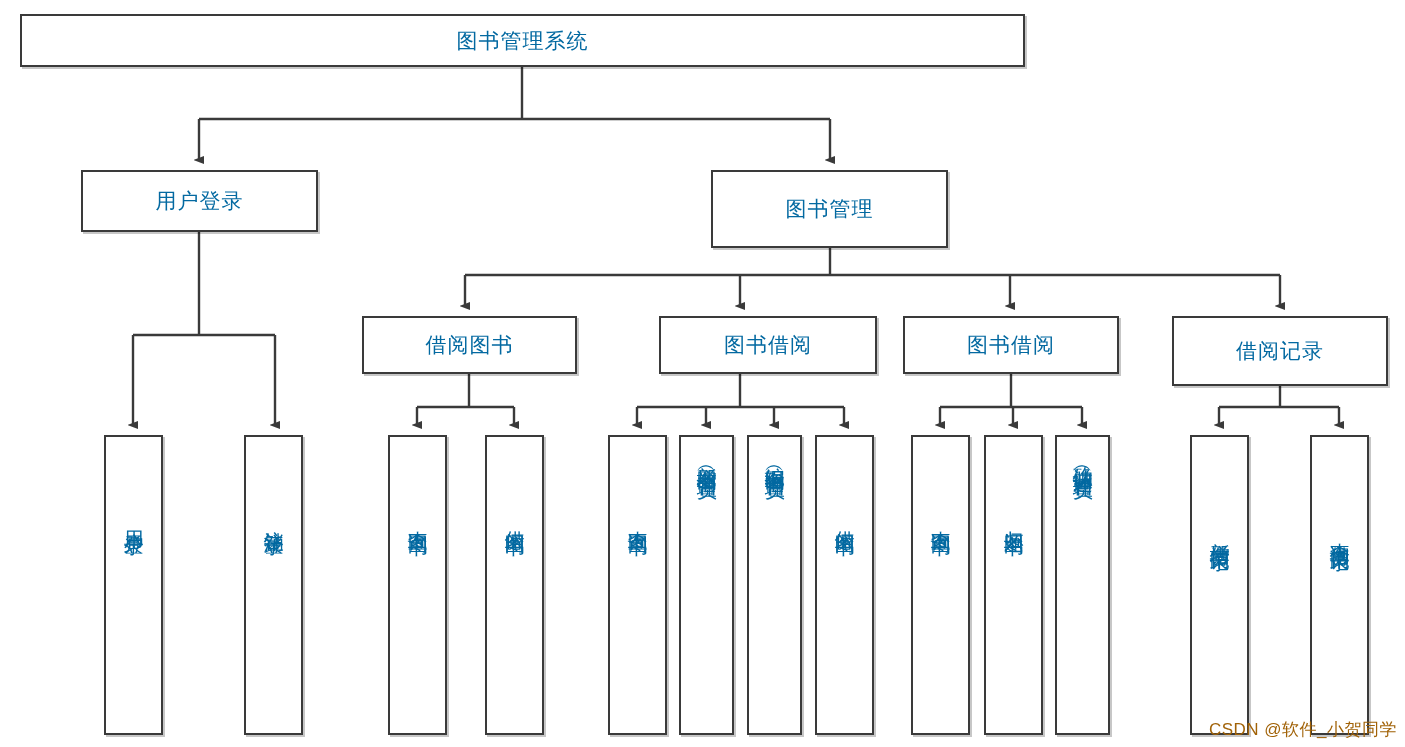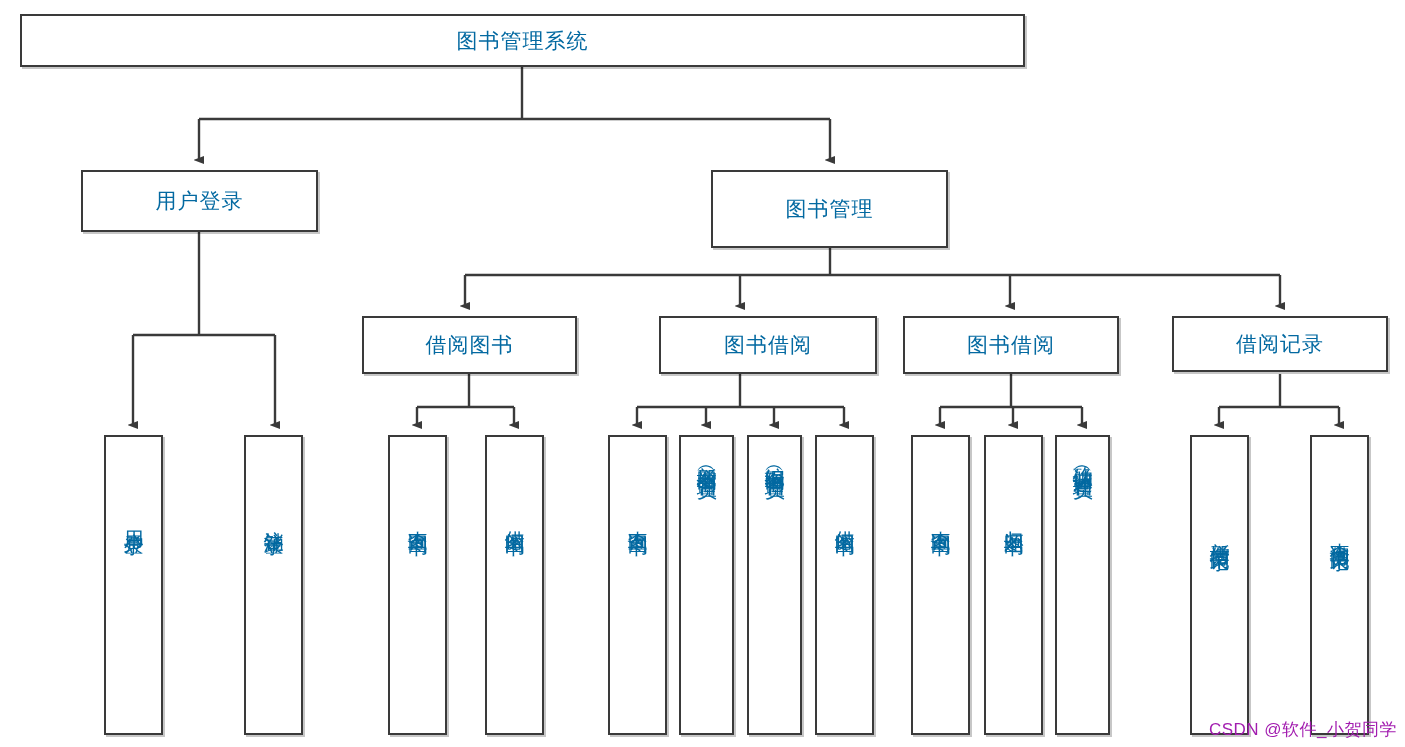"借阅记录" div.node { height: 56px -> 70px }
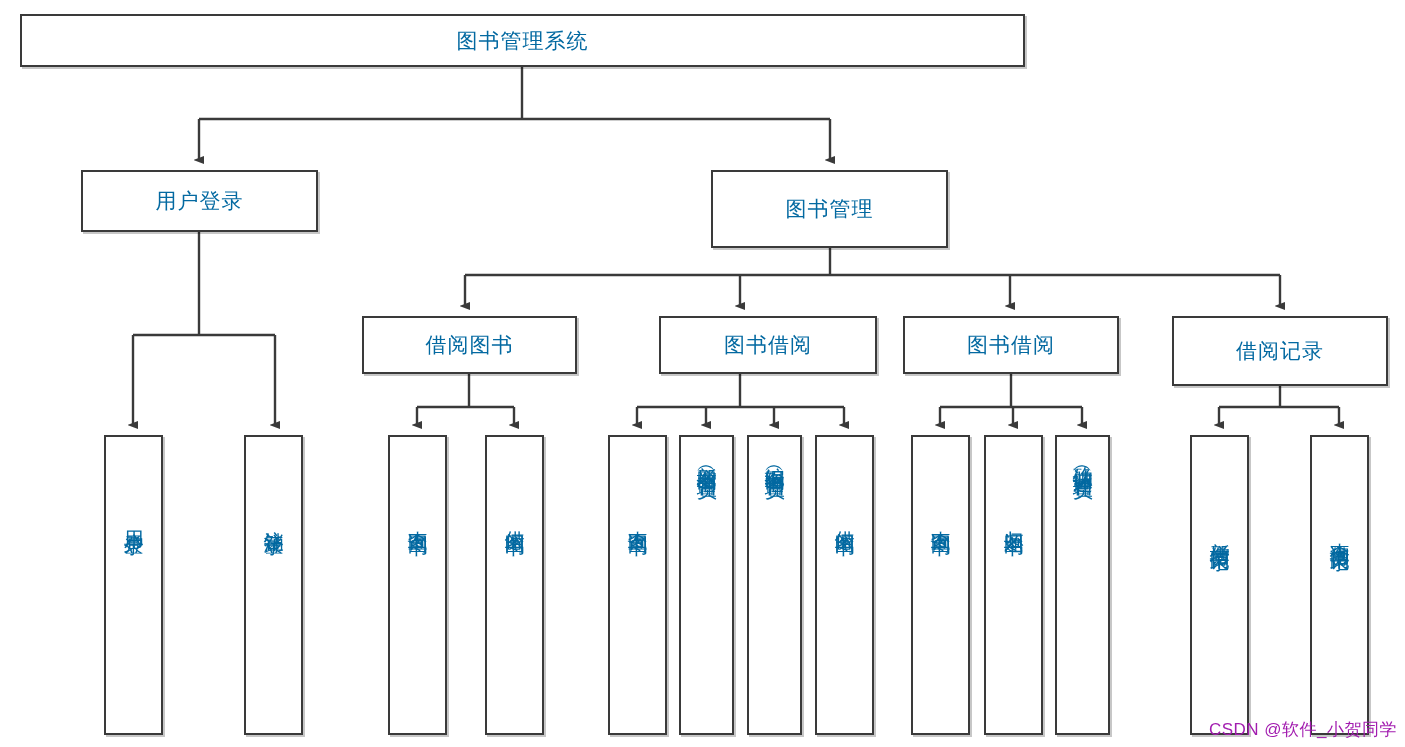"CSDN @软件_小贺同学" .watermark { color: #a21caf -> #a16207 }
